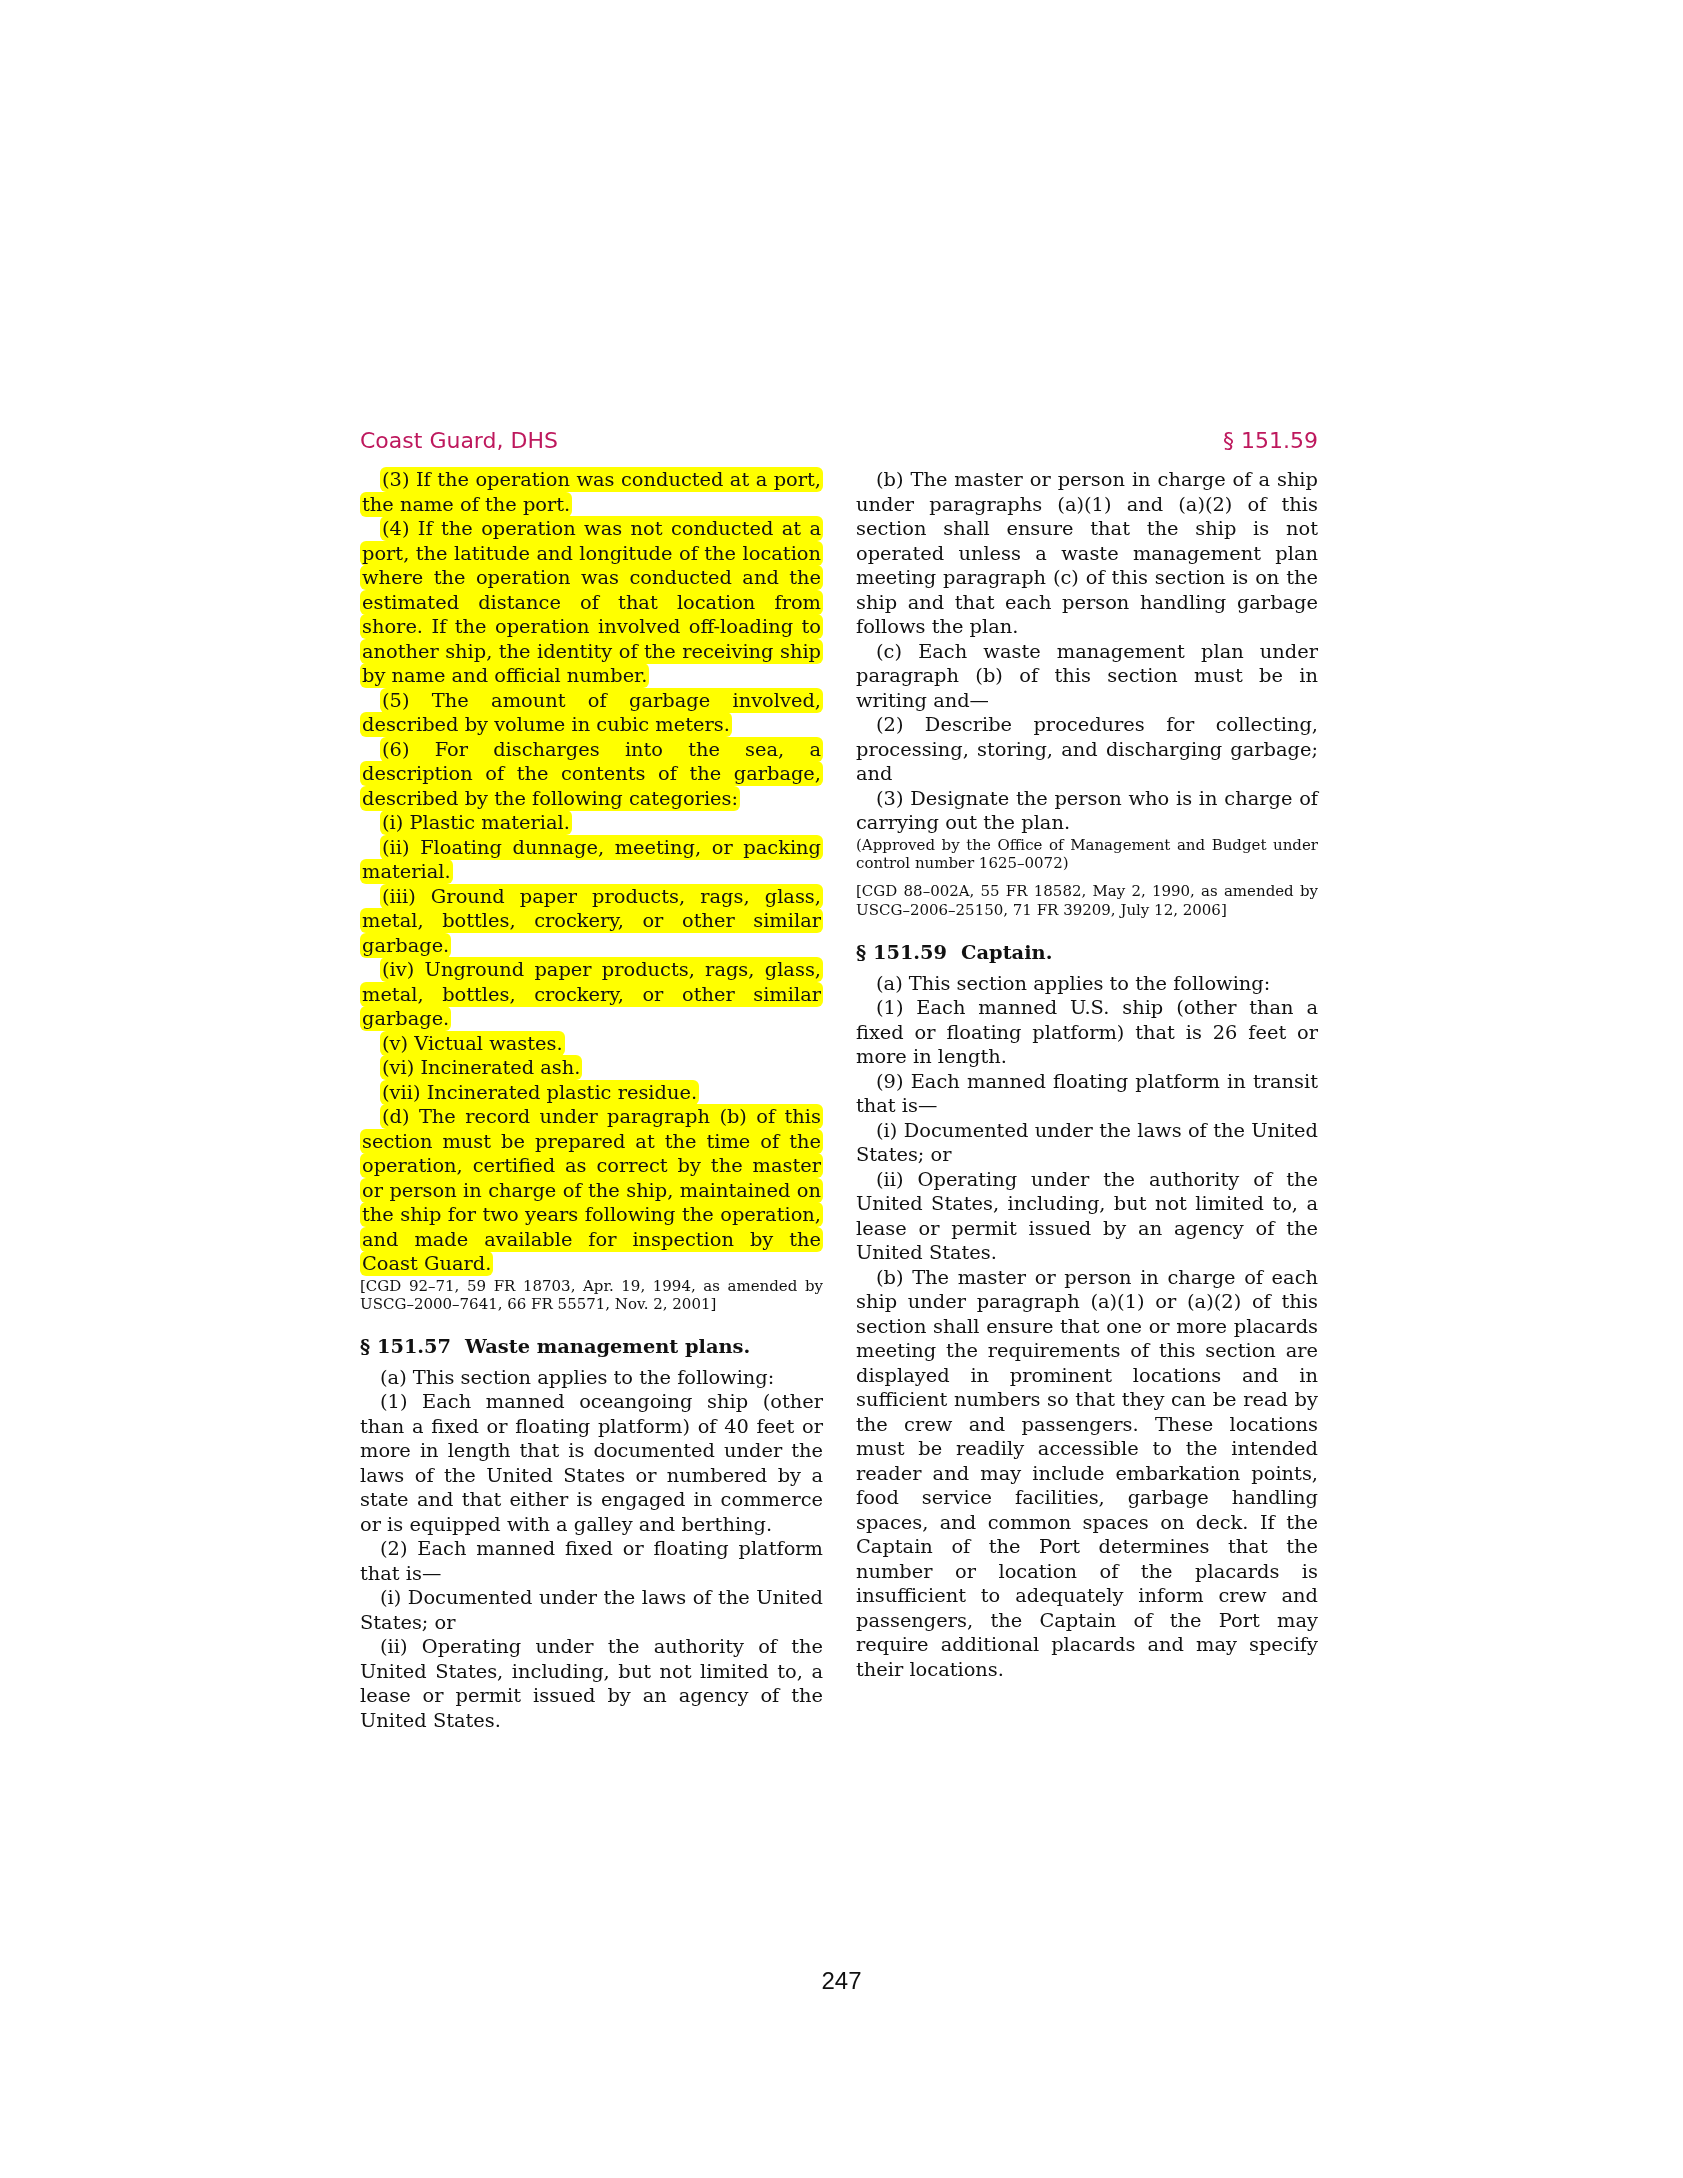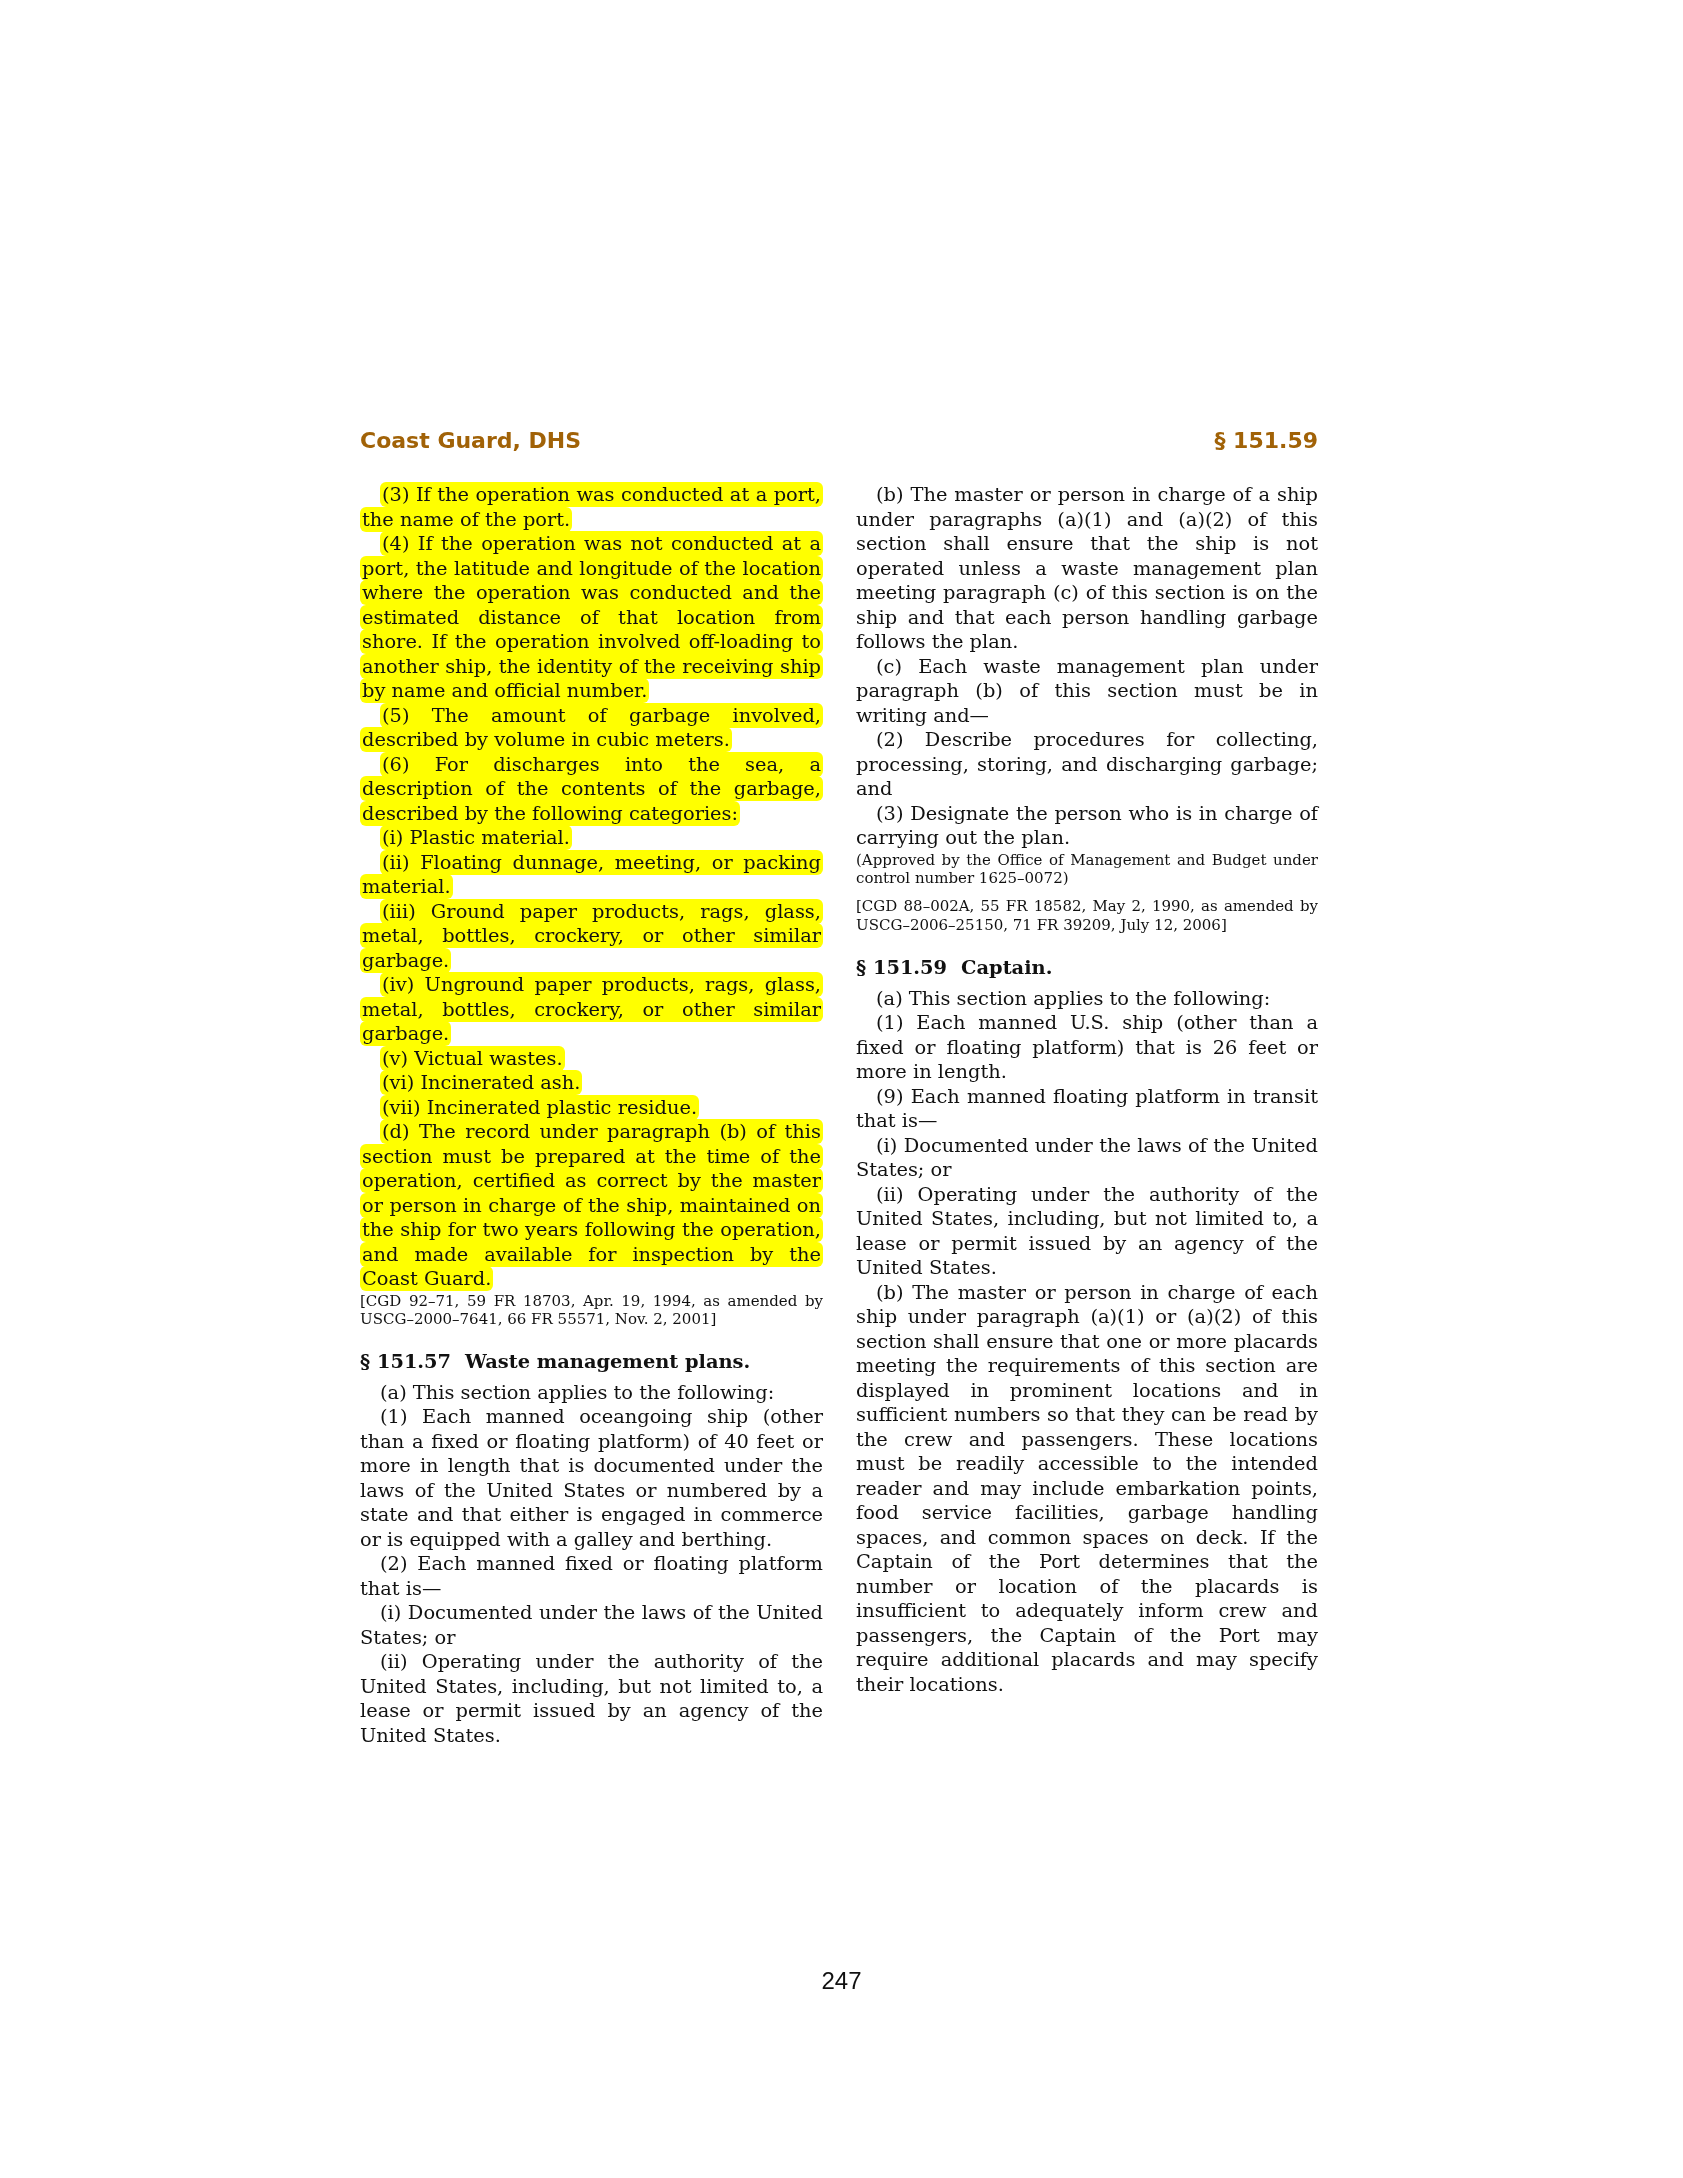"Coast Guard, DHS" .running-head { color: #a16207 -> #be185d; font-weight: bold -> normal }
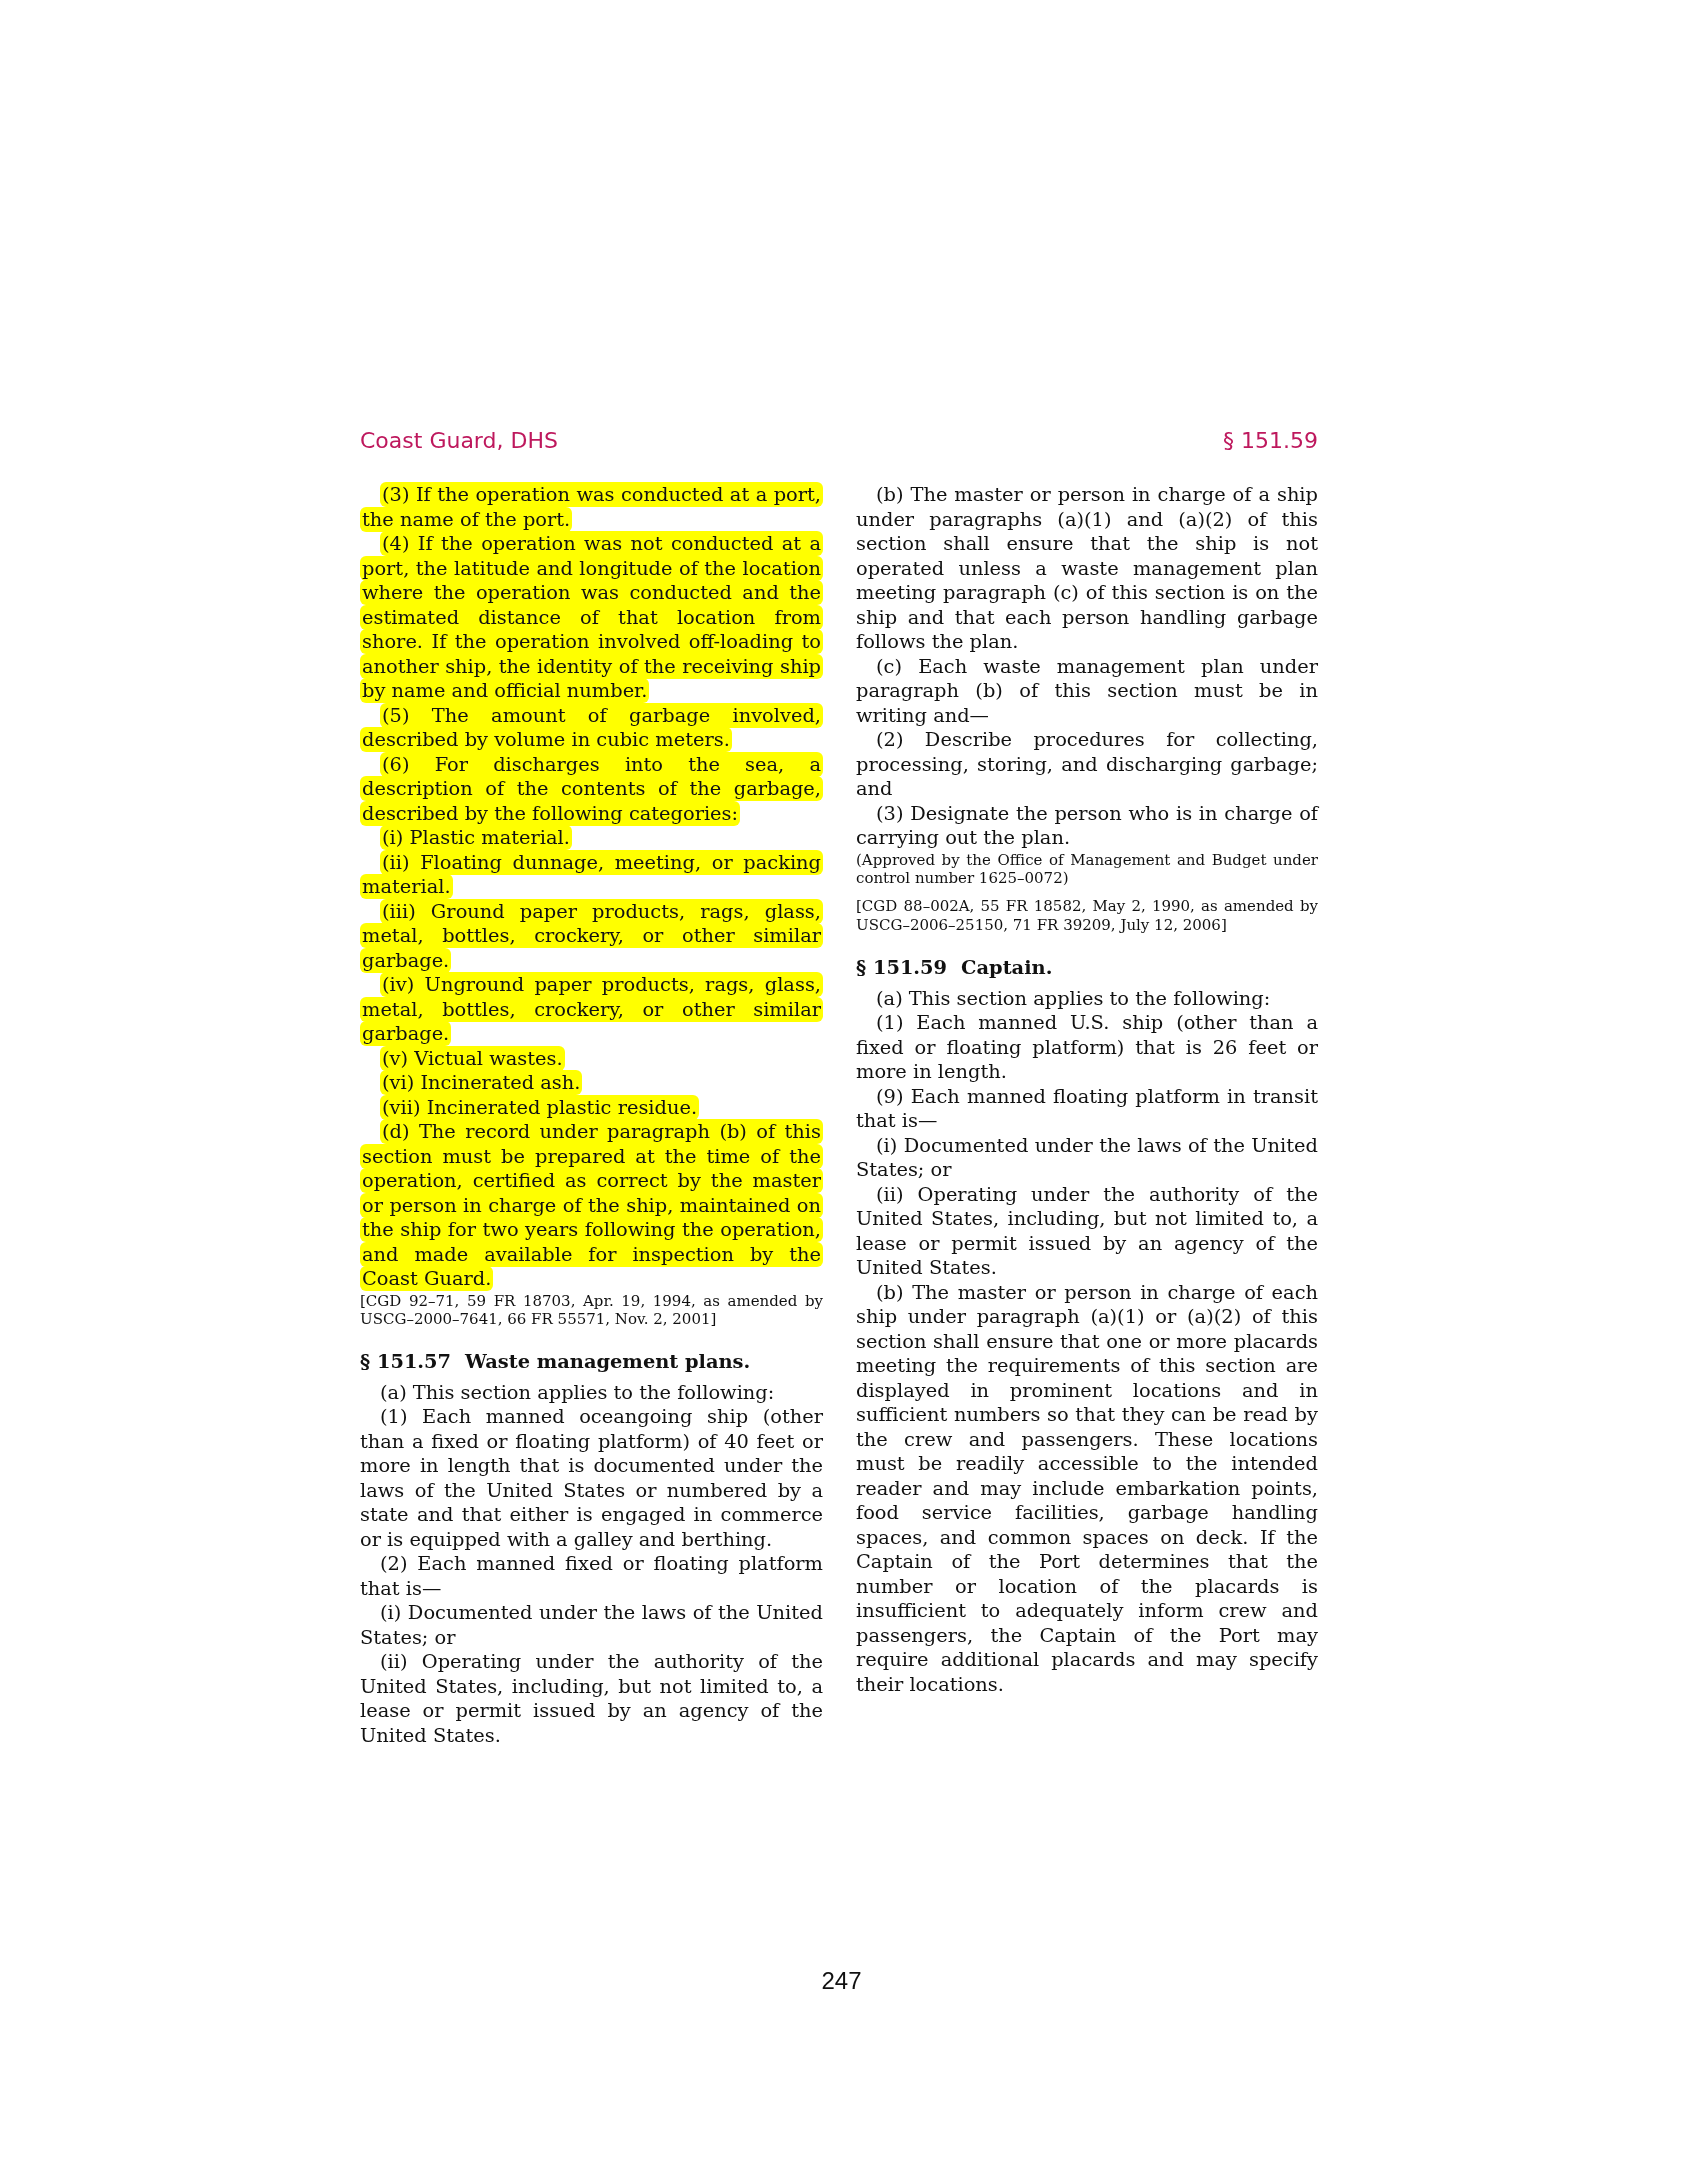"(3) If the operation was" .col { top: 483px -> 468px }
